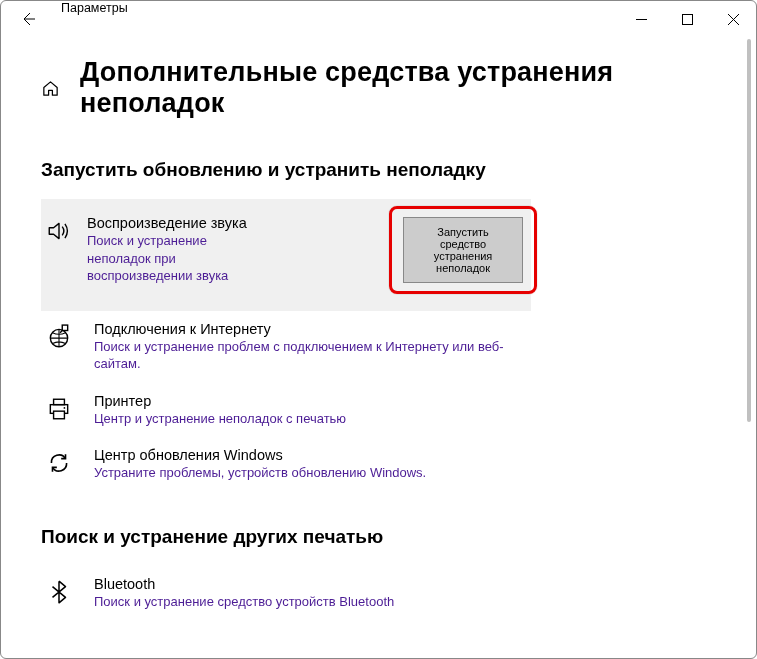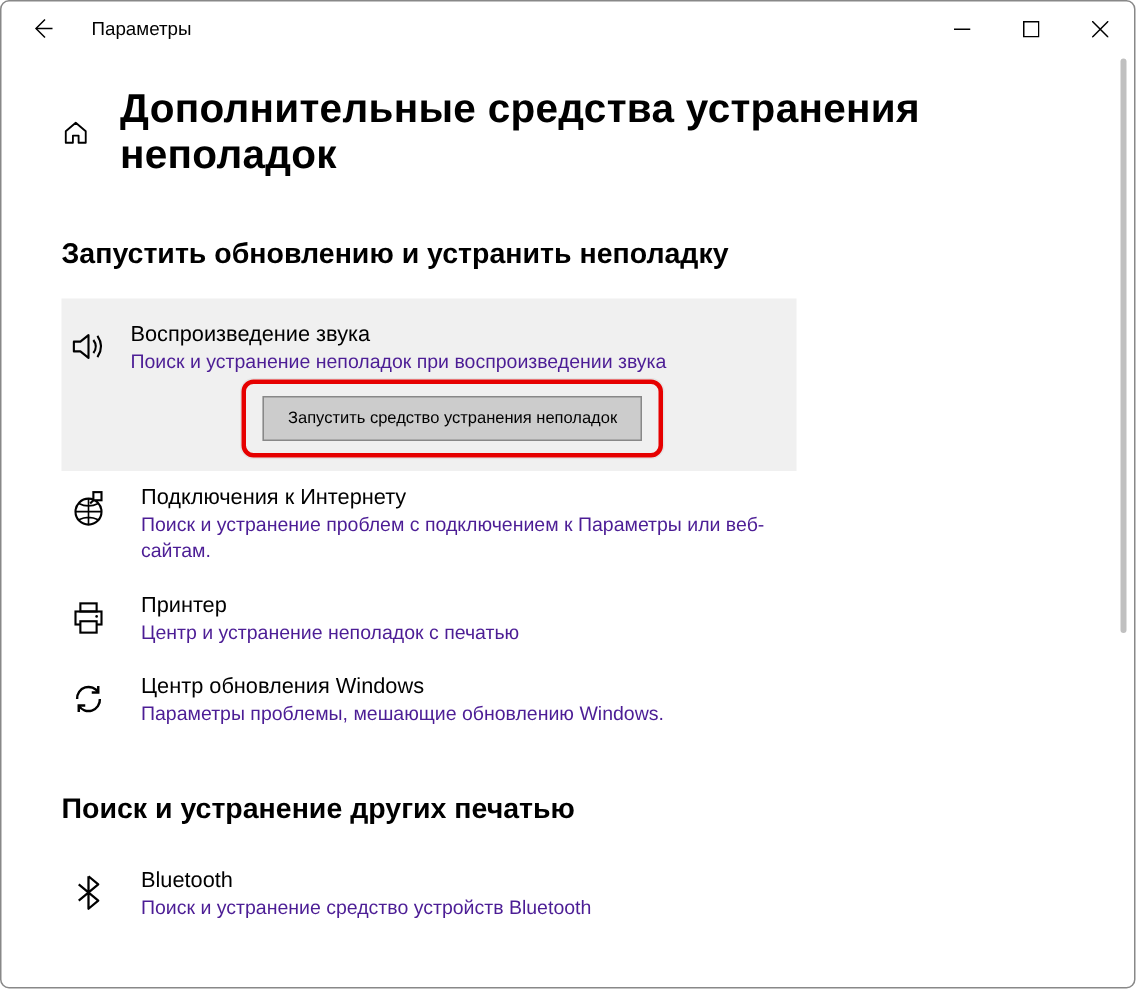"Параметры" .titlebar { align-items: center -> none }
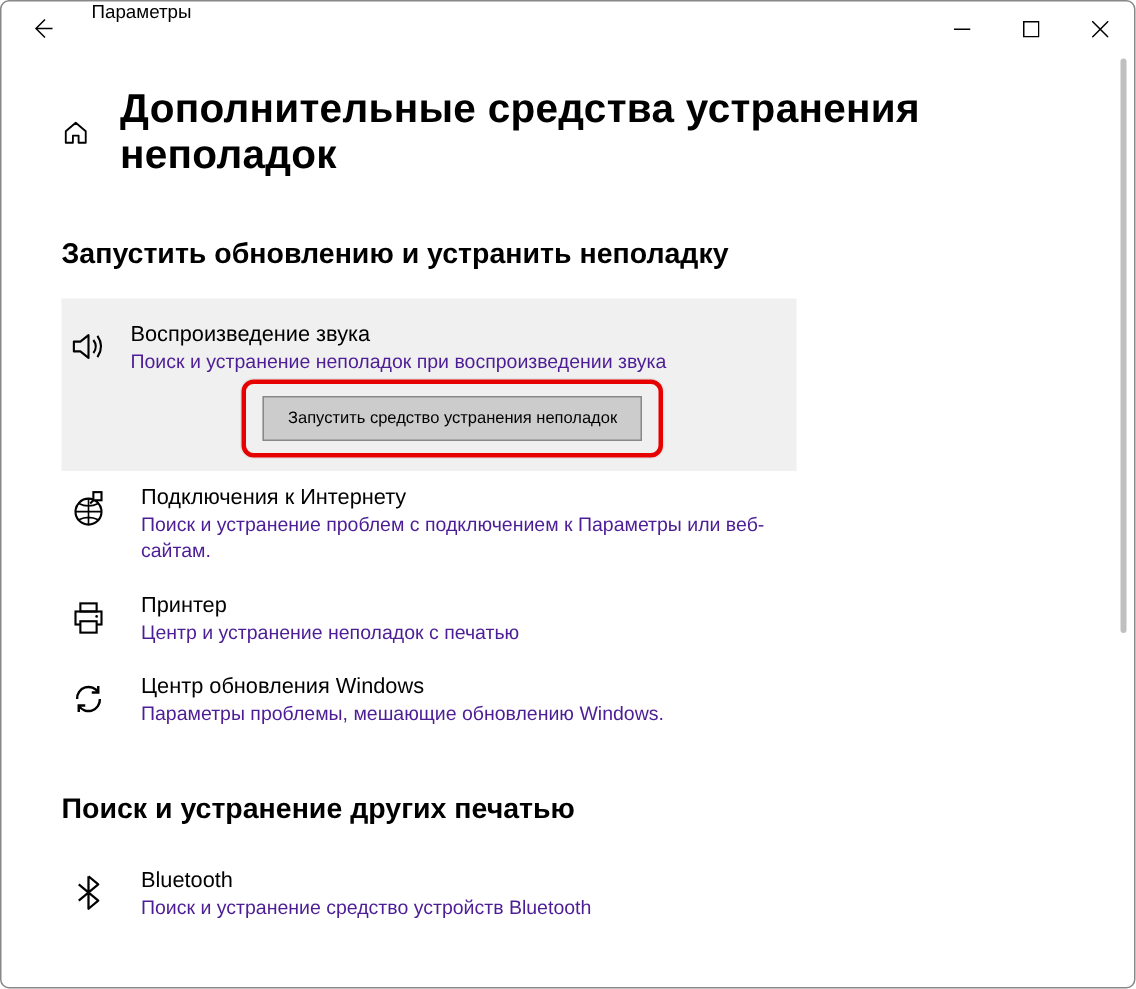"Воспроизведение звука" .item.selected { flex-direction: column -> row }
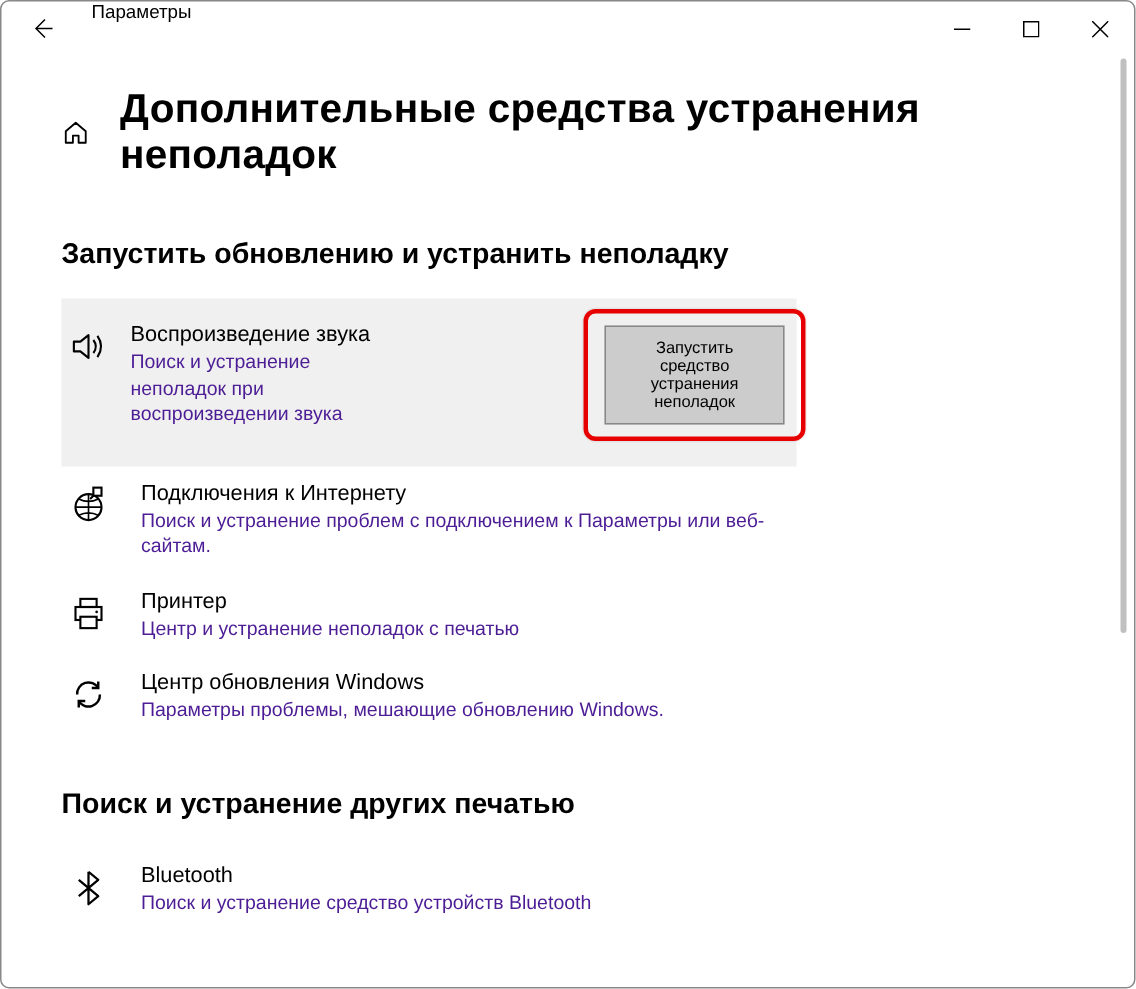"Поиск и устранение проблем с" div.desc { text: Параметры -> Интернету }
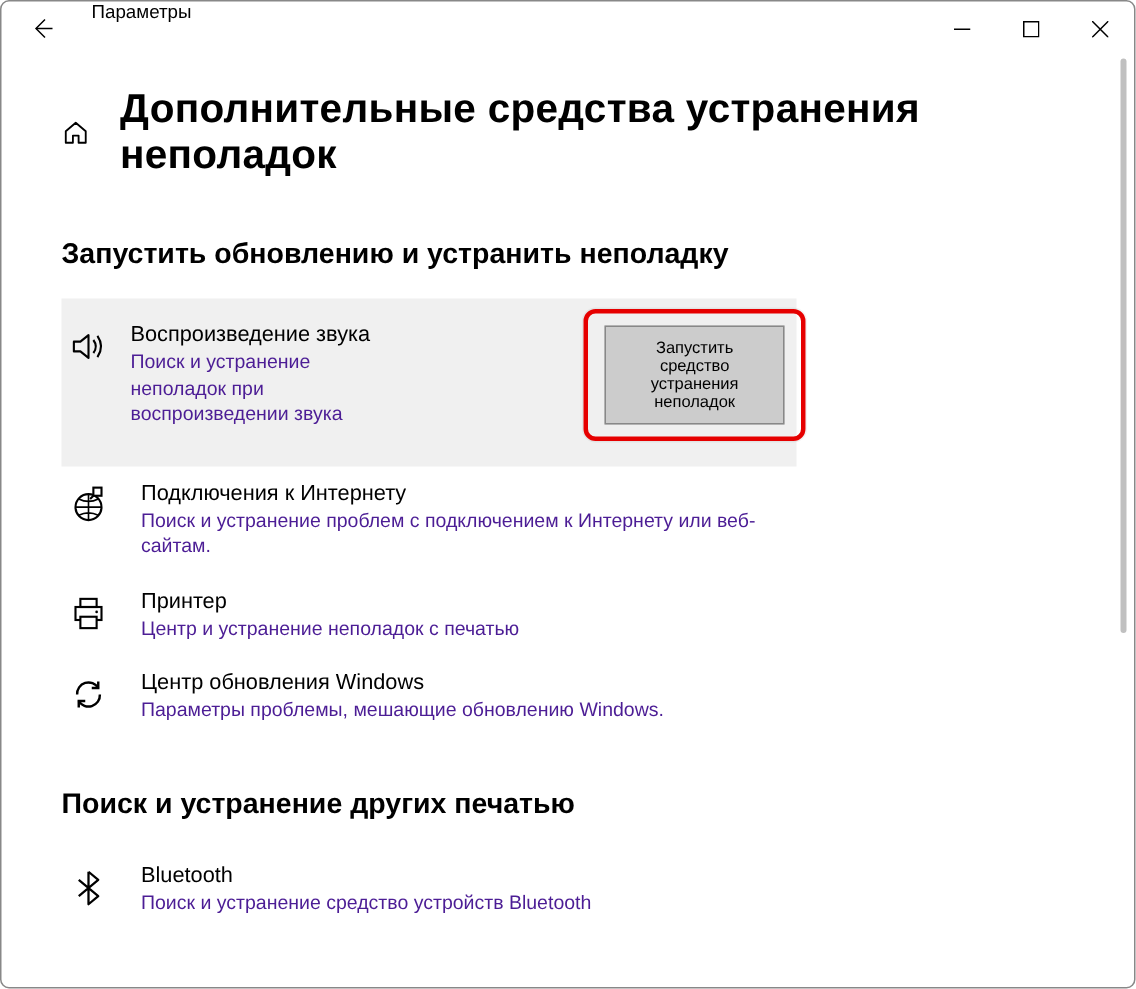"Параметры проблемы, мешающие обновлению" div.desc { text: Параметры проблемы, мешающие -> Устраните проблемы, устройств }
